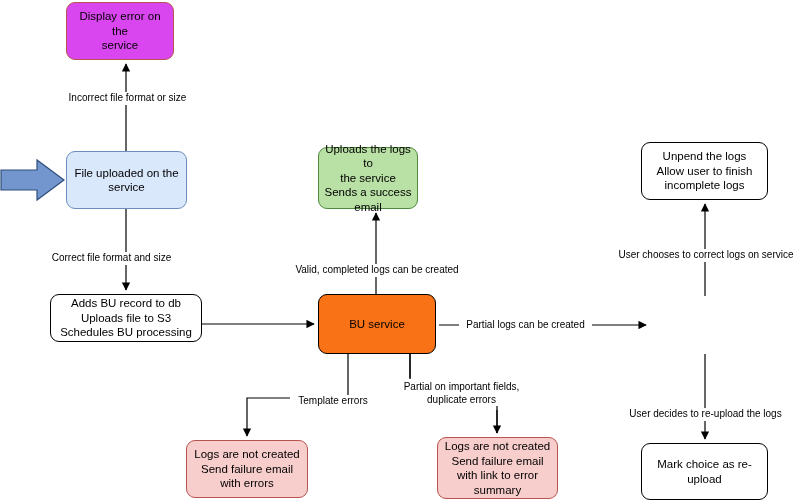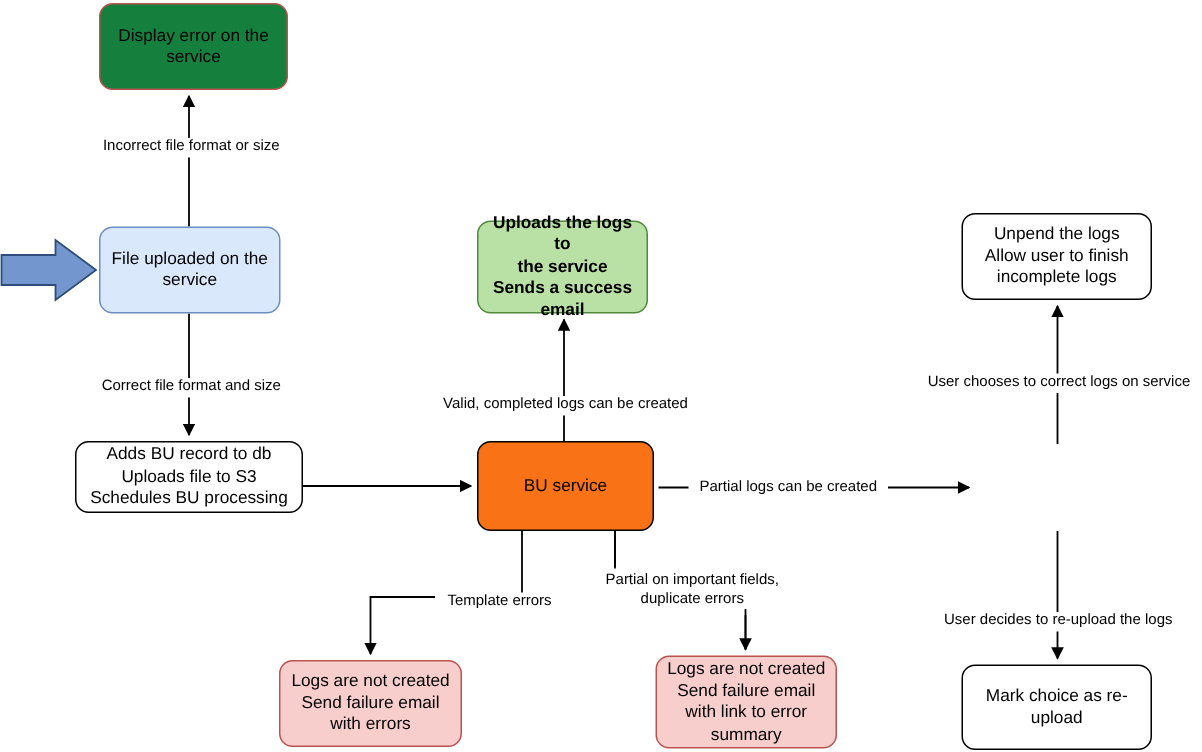"Display error on the" div.node { background: #15803d -> #d946ef; width: 126px -> 108px }
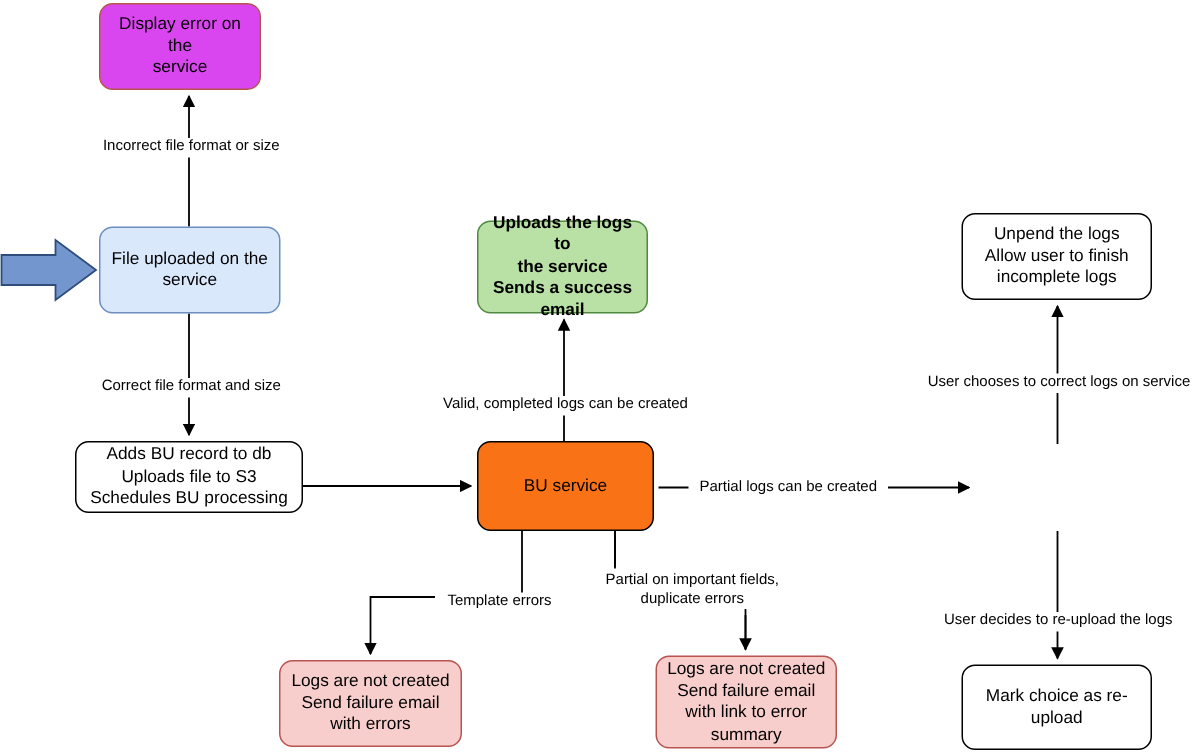"Uploads the logs to" div.node { font-weight: bold -> none; width: 114px -> 100px }
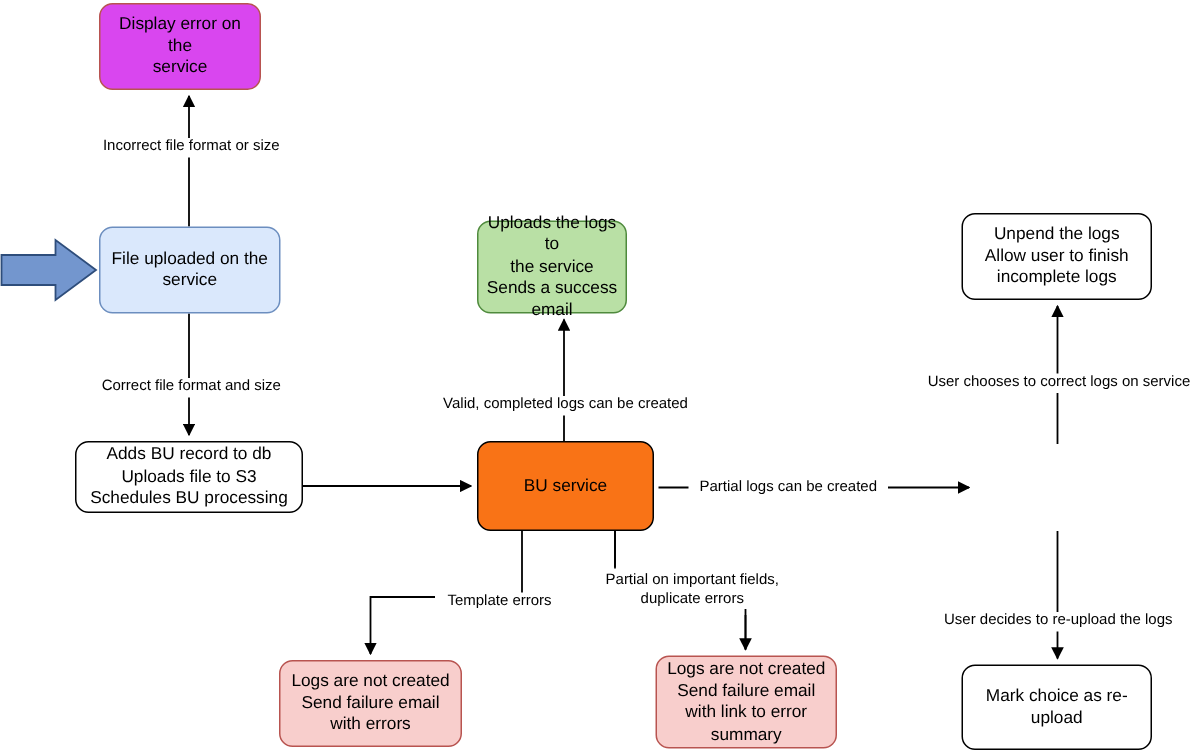"Correct file format and size" div.edge-label { left: 58px -> 42px }
